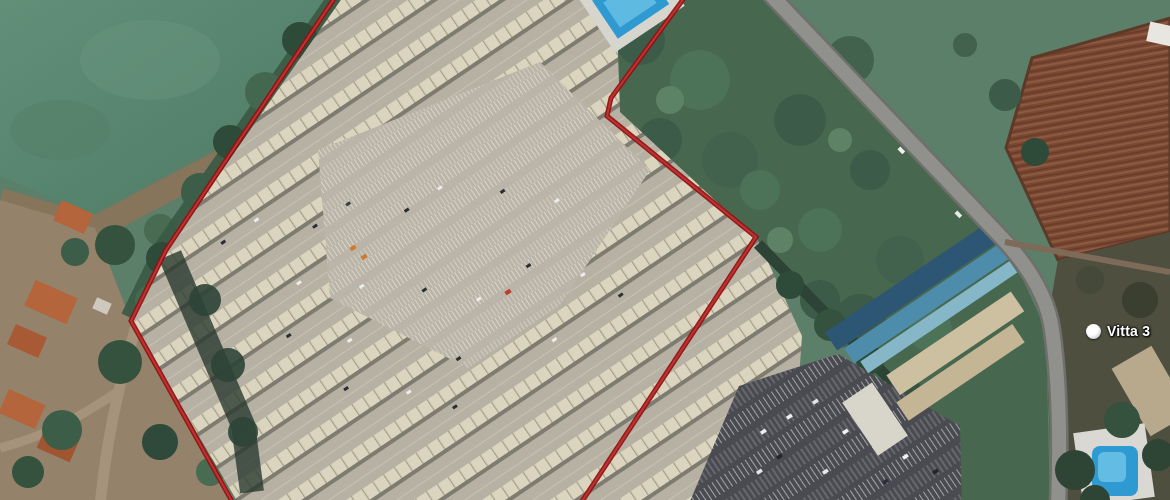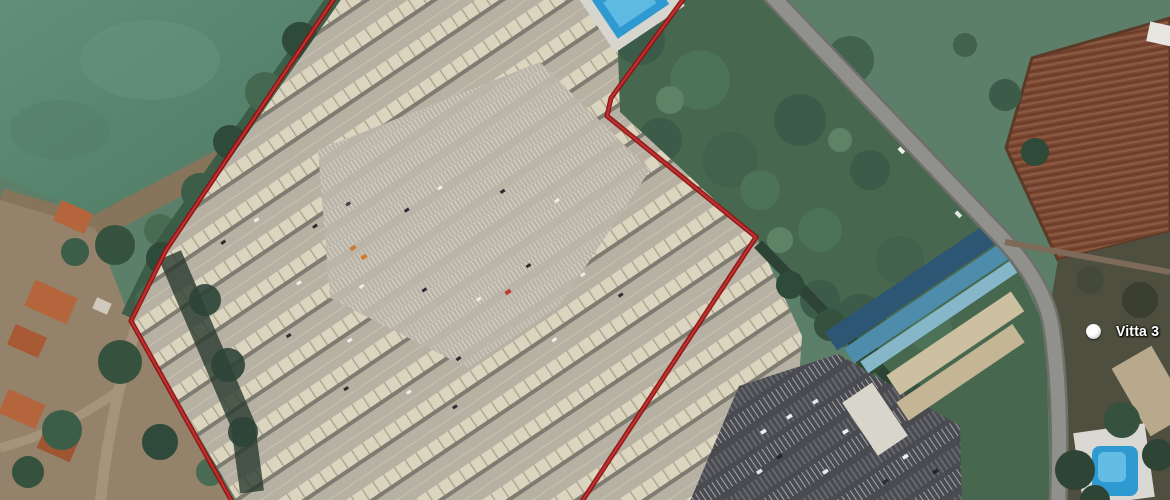"Vitta 3" .place-label { gap: 15px -> 6px }
